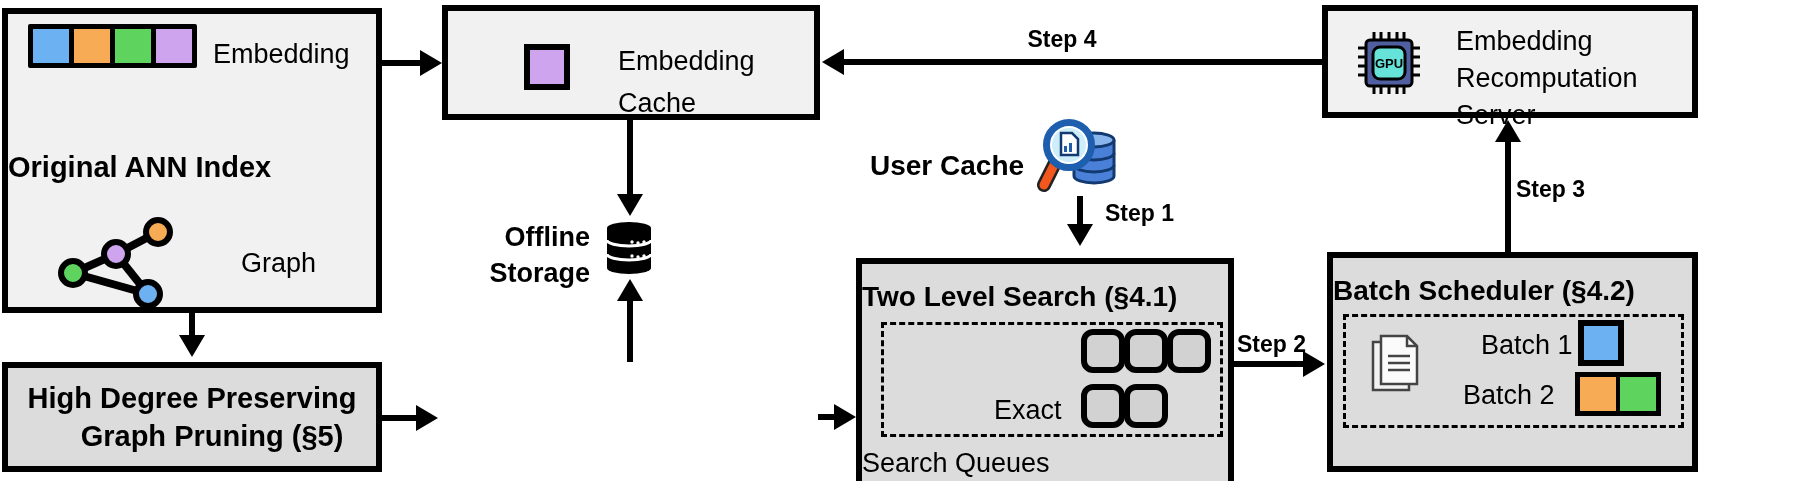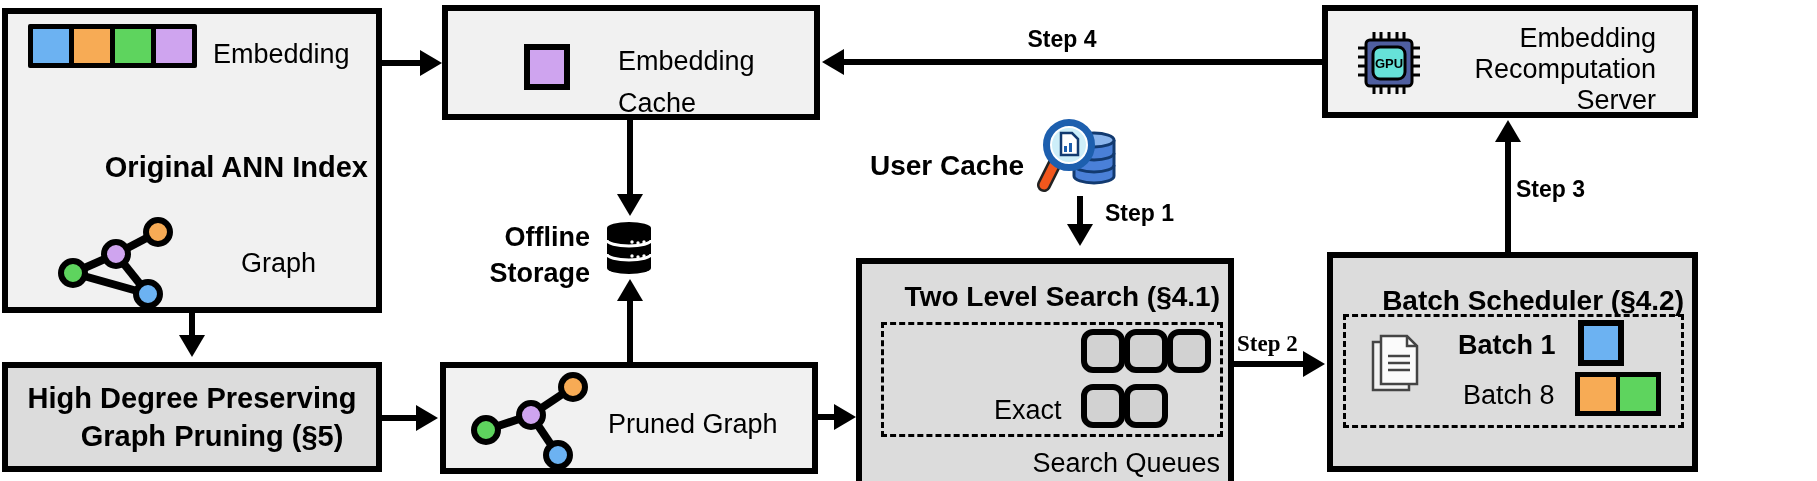"Embedding Recomputation Server" div.wrap-lbl { line-height: 31px -> 37px; text-align: right -> none }
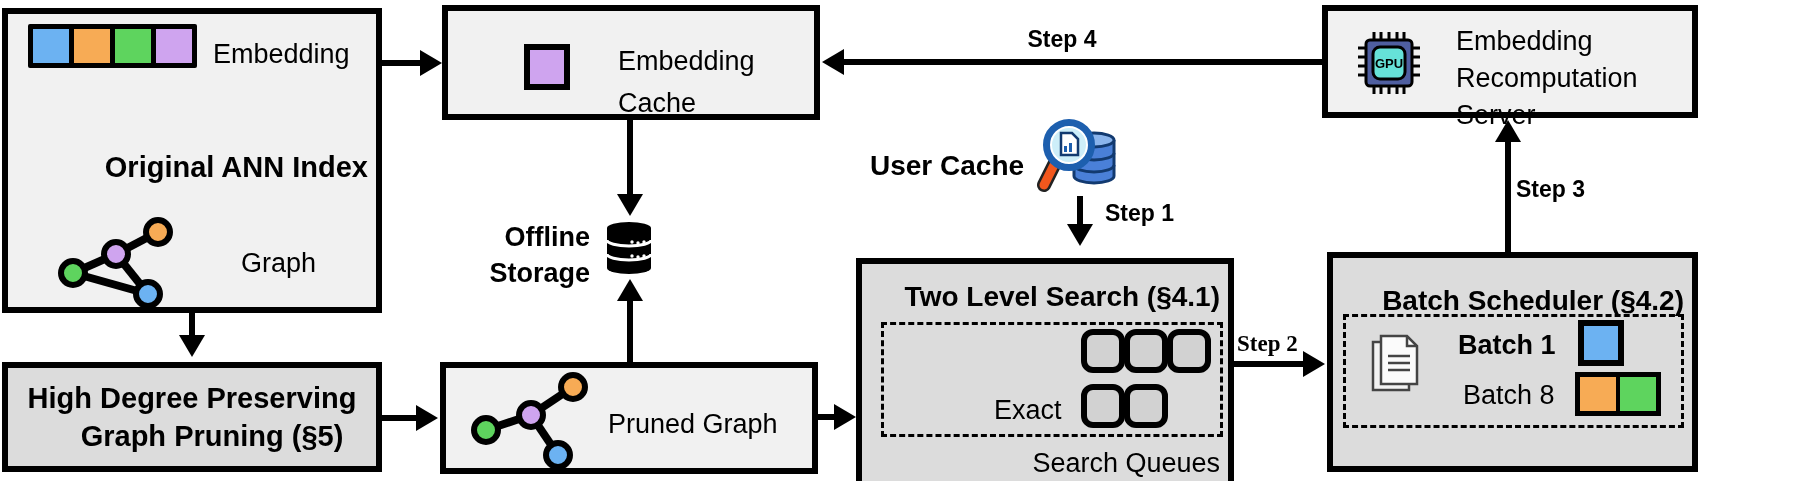"Original ANN Index" .title-center { right: 8px -> 0; text-align: right -> left }
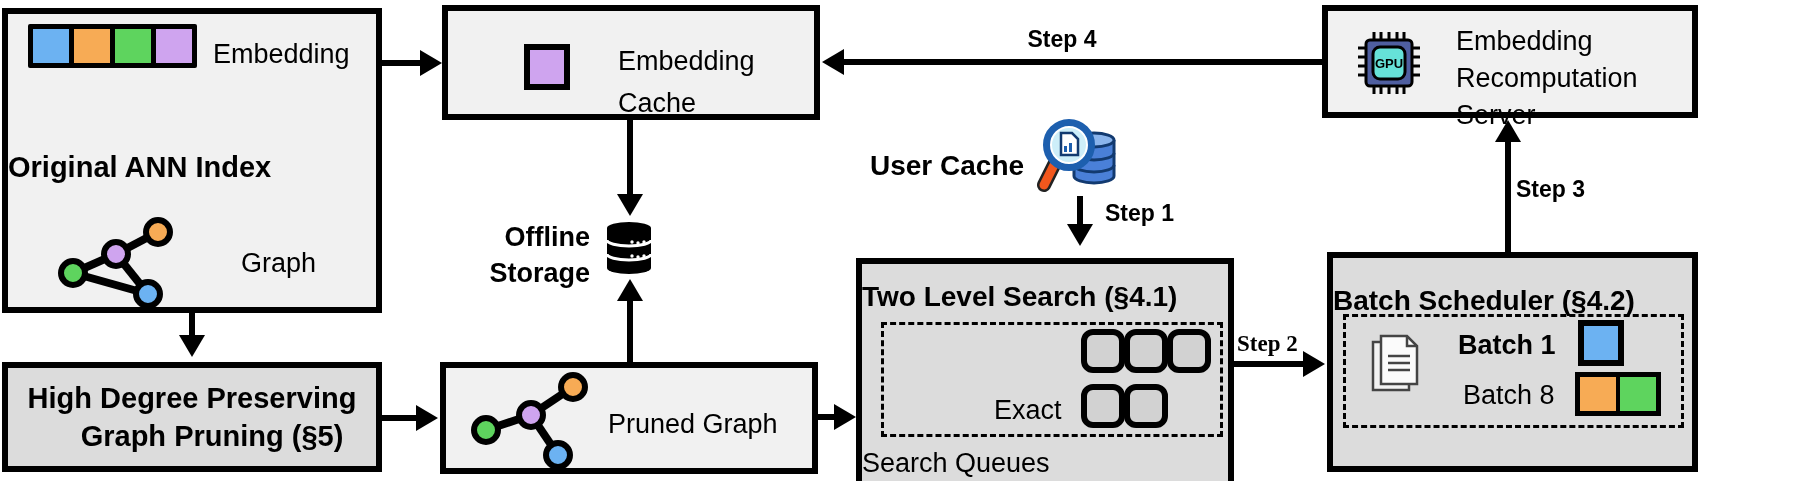"Batch Scheduler (§4.2)" div.title-center { margin-top: 10px -> none }
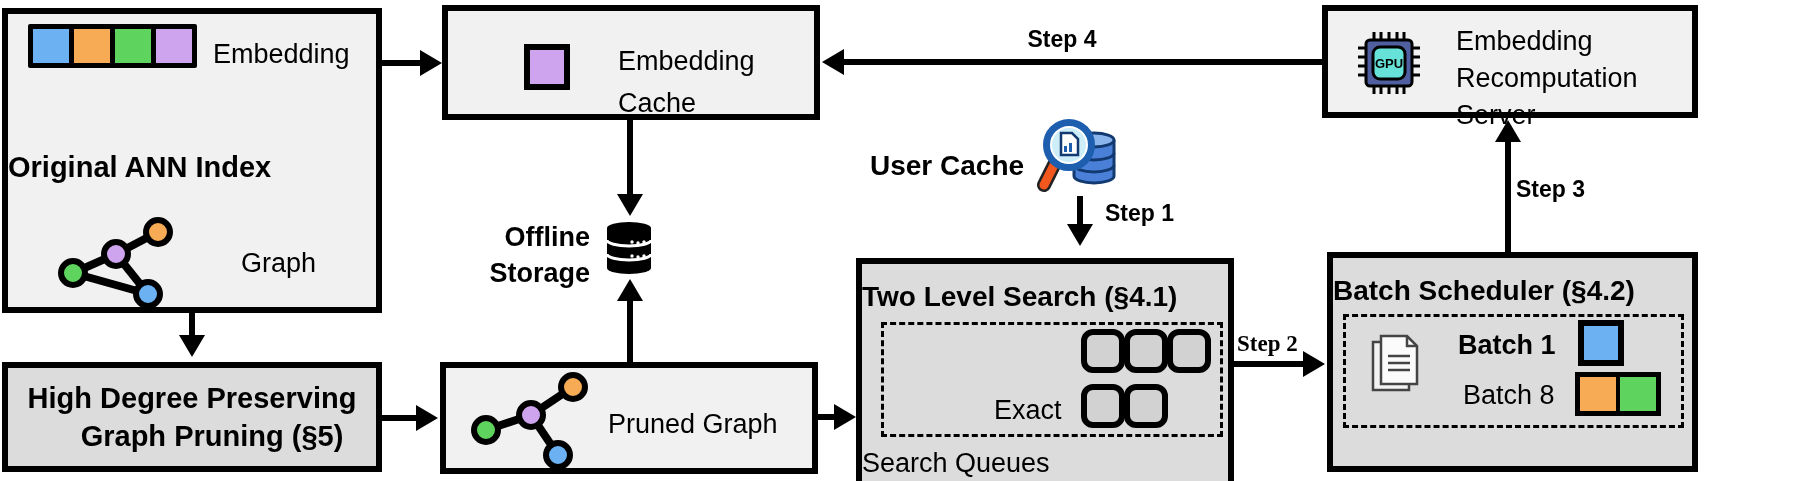"Step 2" div.step-lbl { font-family: Liberation Serif, serif -> none }
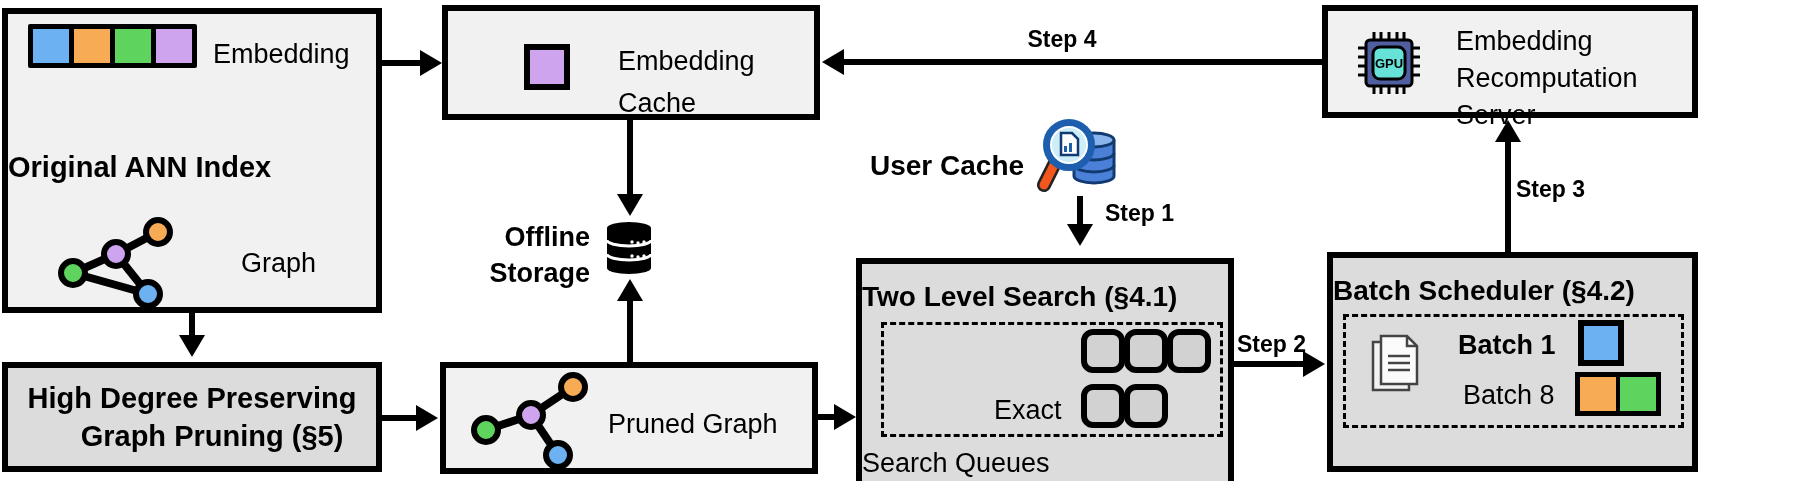"Batch 1" div.lbl { font-weight: bold -> none; left: 125px -> 148px }
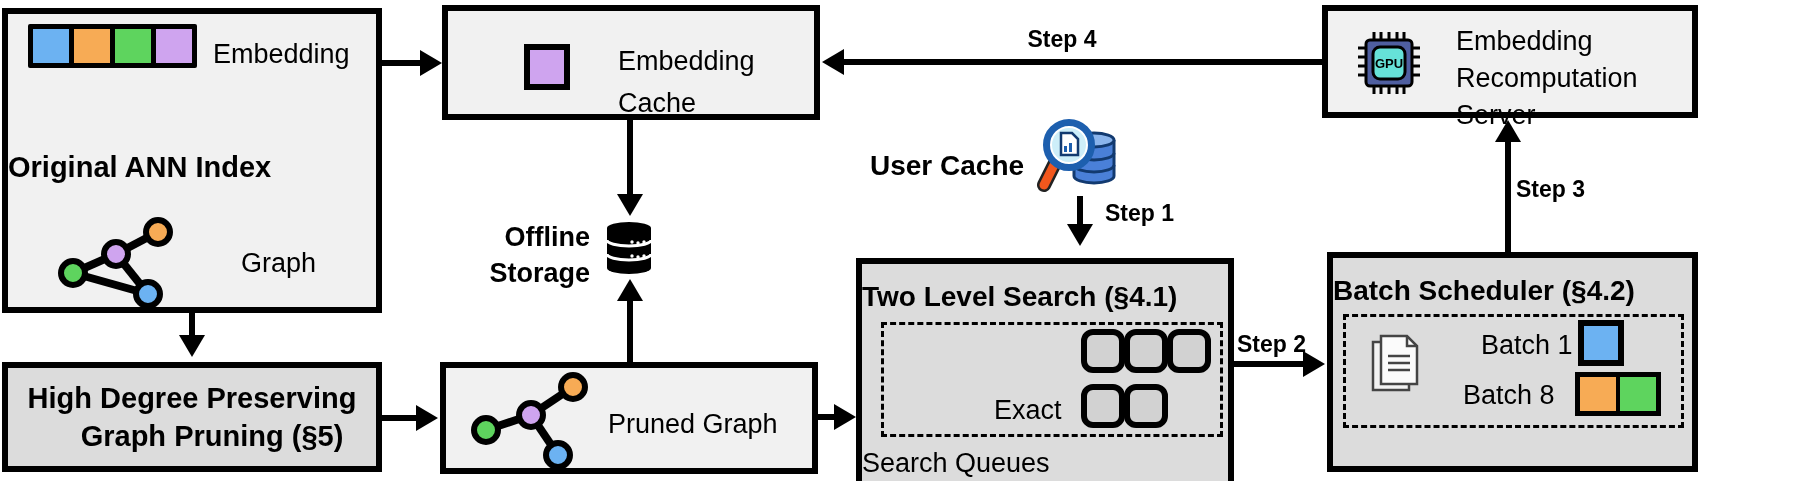"Batch 8" div.lbl { text: 8 -> 2 }
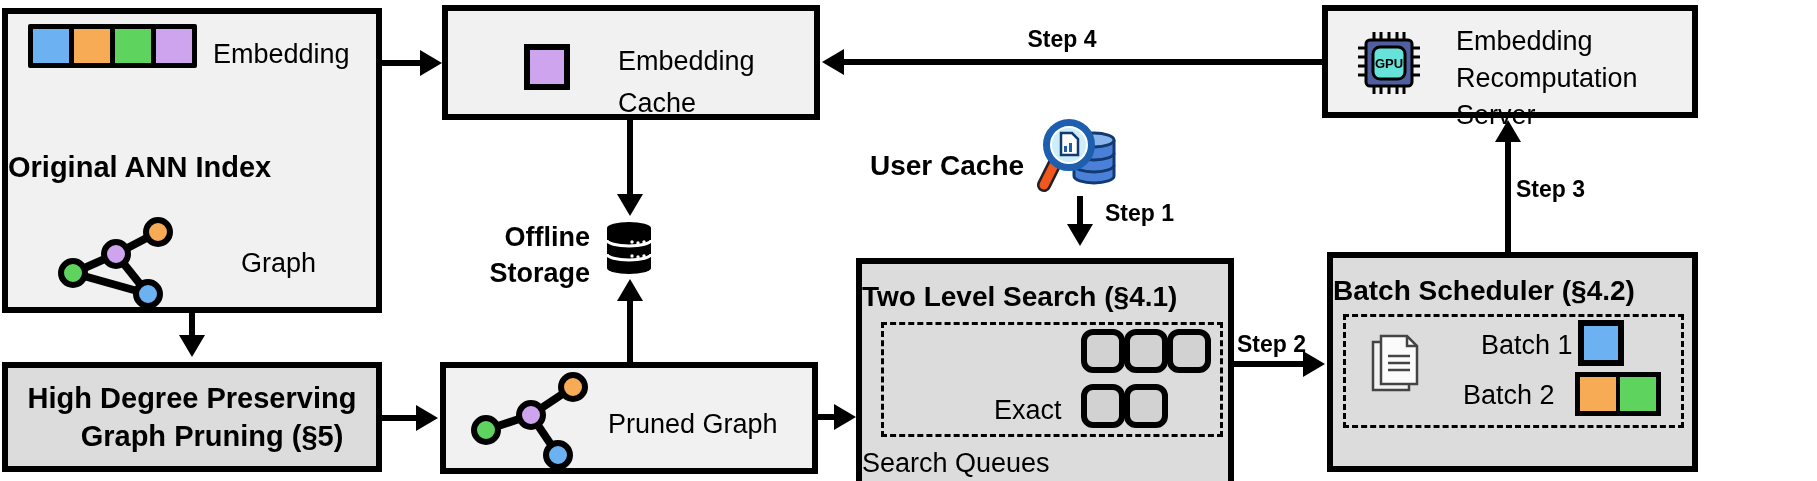"Pruned Graph" div.box { html: <div> <svg> <line></line> <line></line> <line></line> <circle></circle> <circle></circle> <circle></circle> <circle></circle> </svg> <div>Pruned Graph</div> </div> -> none }
